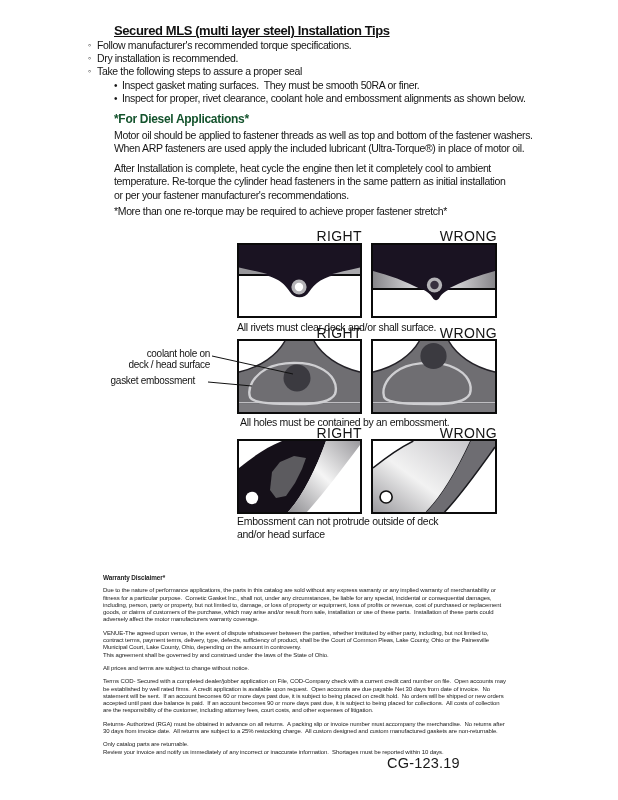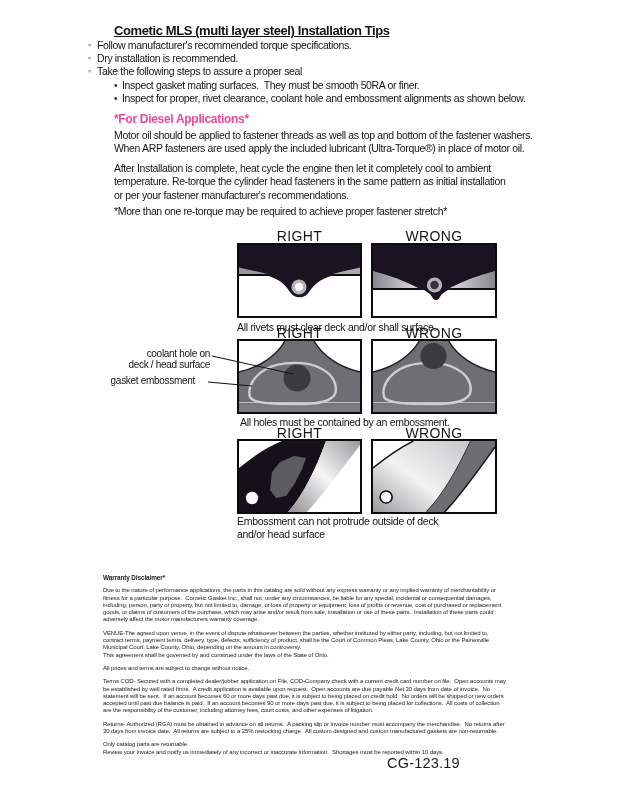"Cometic MLS (multi layer steel)" div.abs { text: Cometic -> Secured }
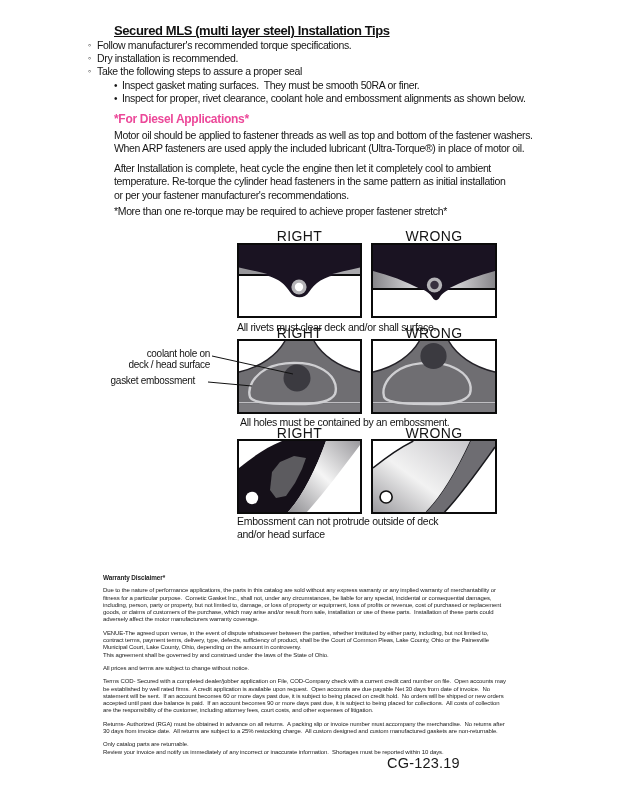"*For Diesel Applications*" .h2 { color: #ec4899 -> #14532d }
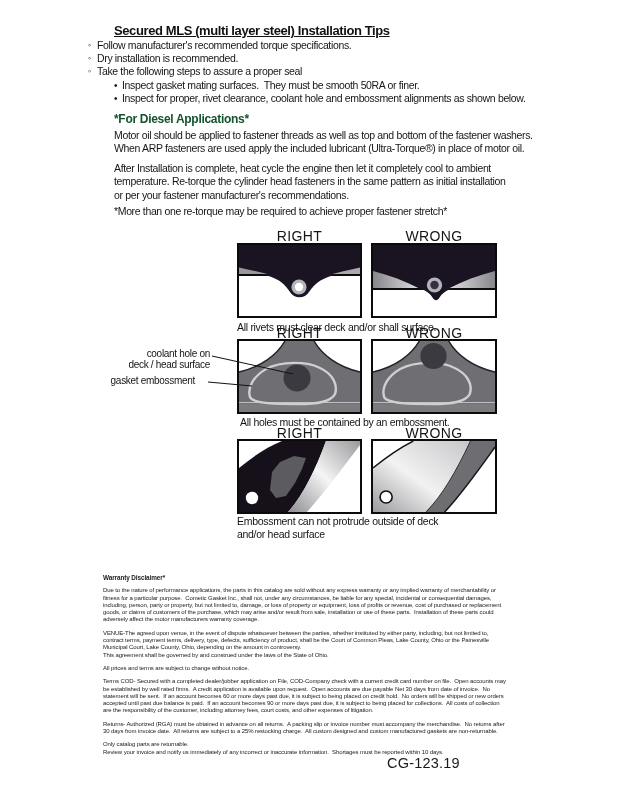"RIGHT" .rw { text-align: center -> right }
